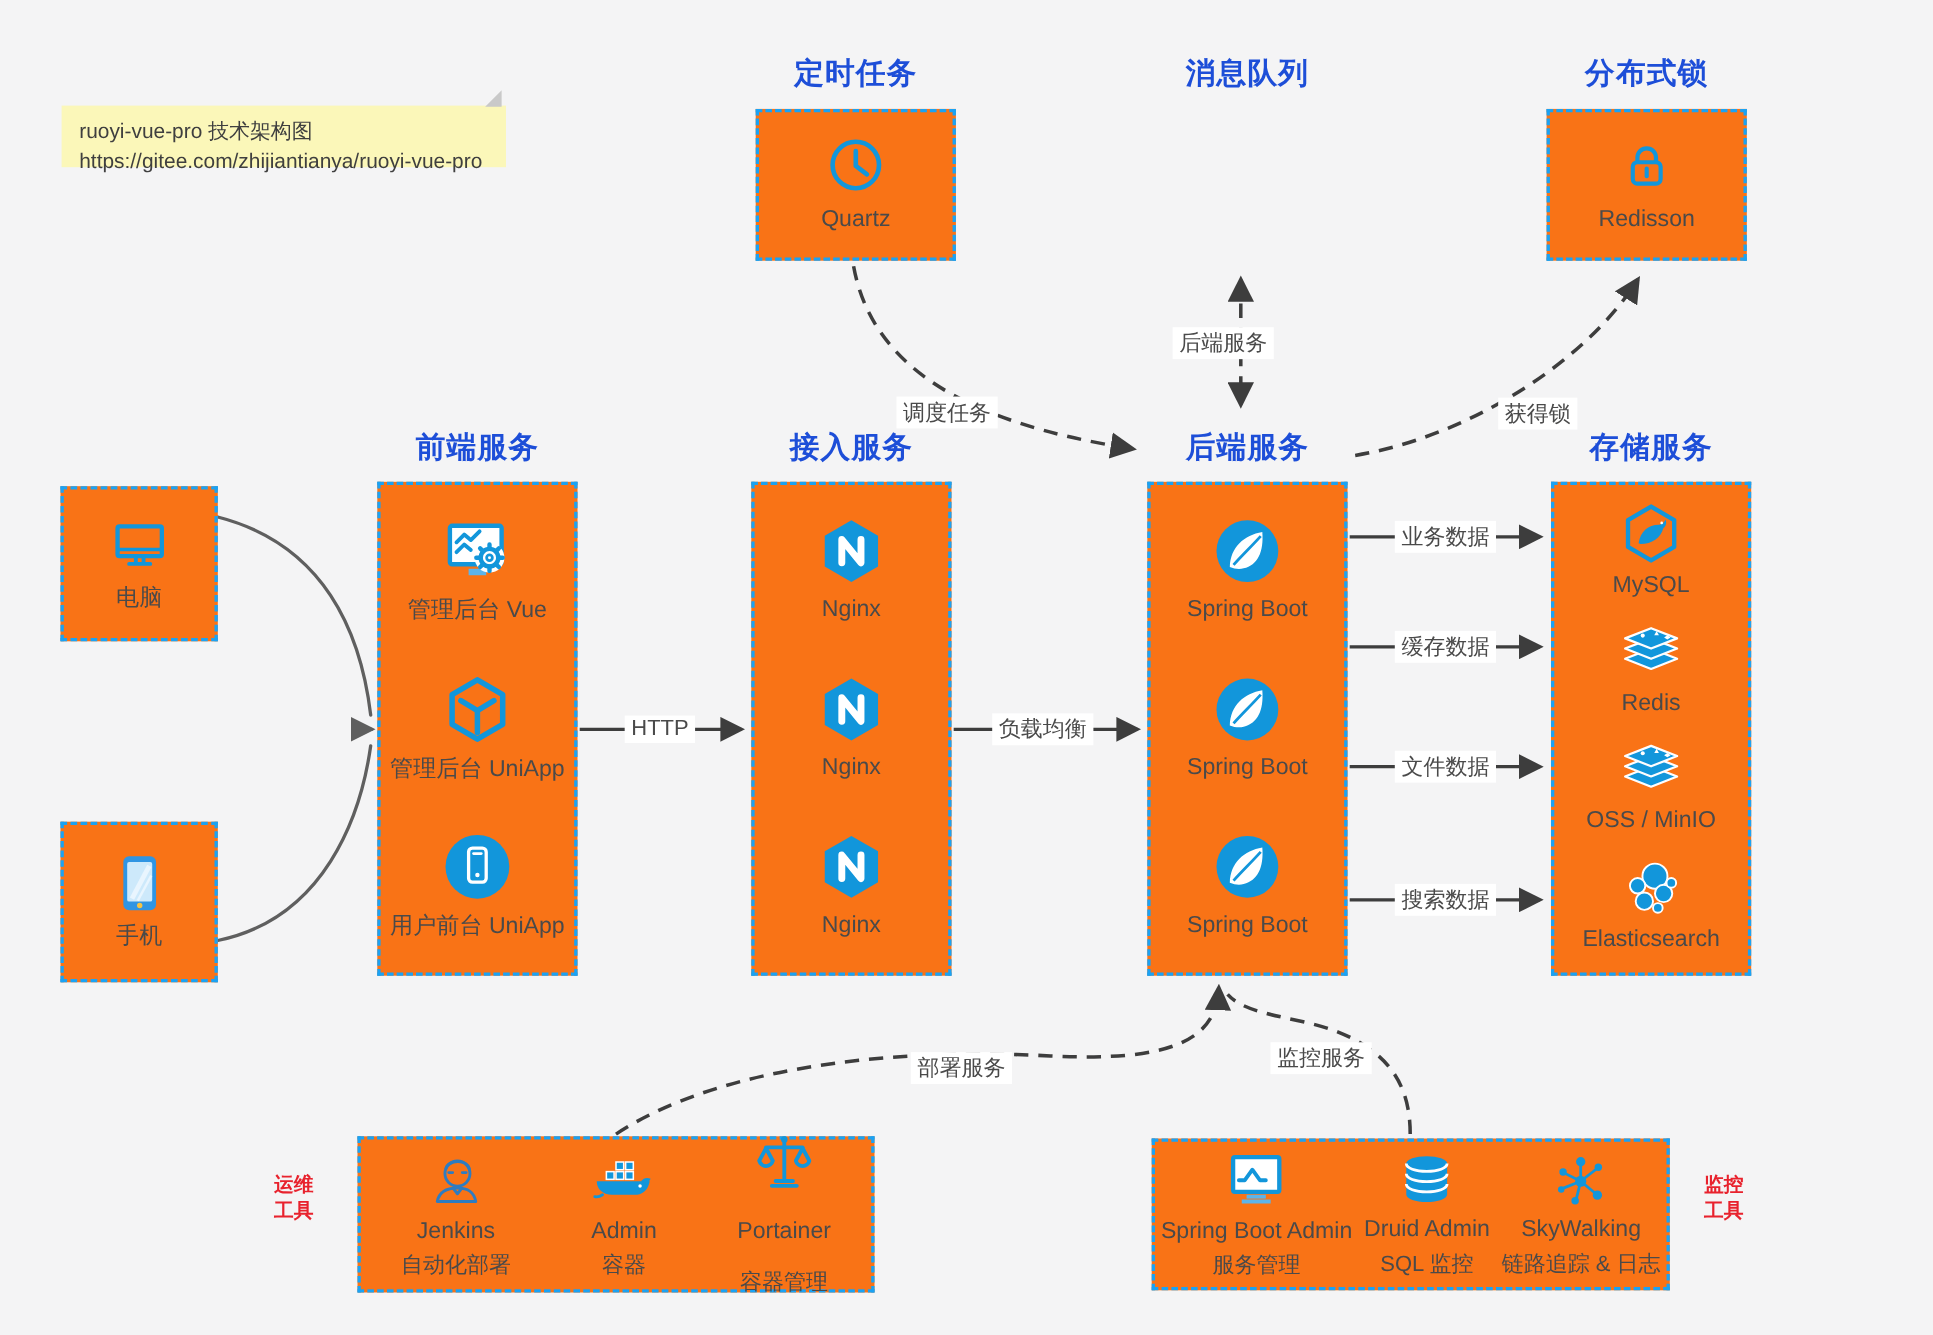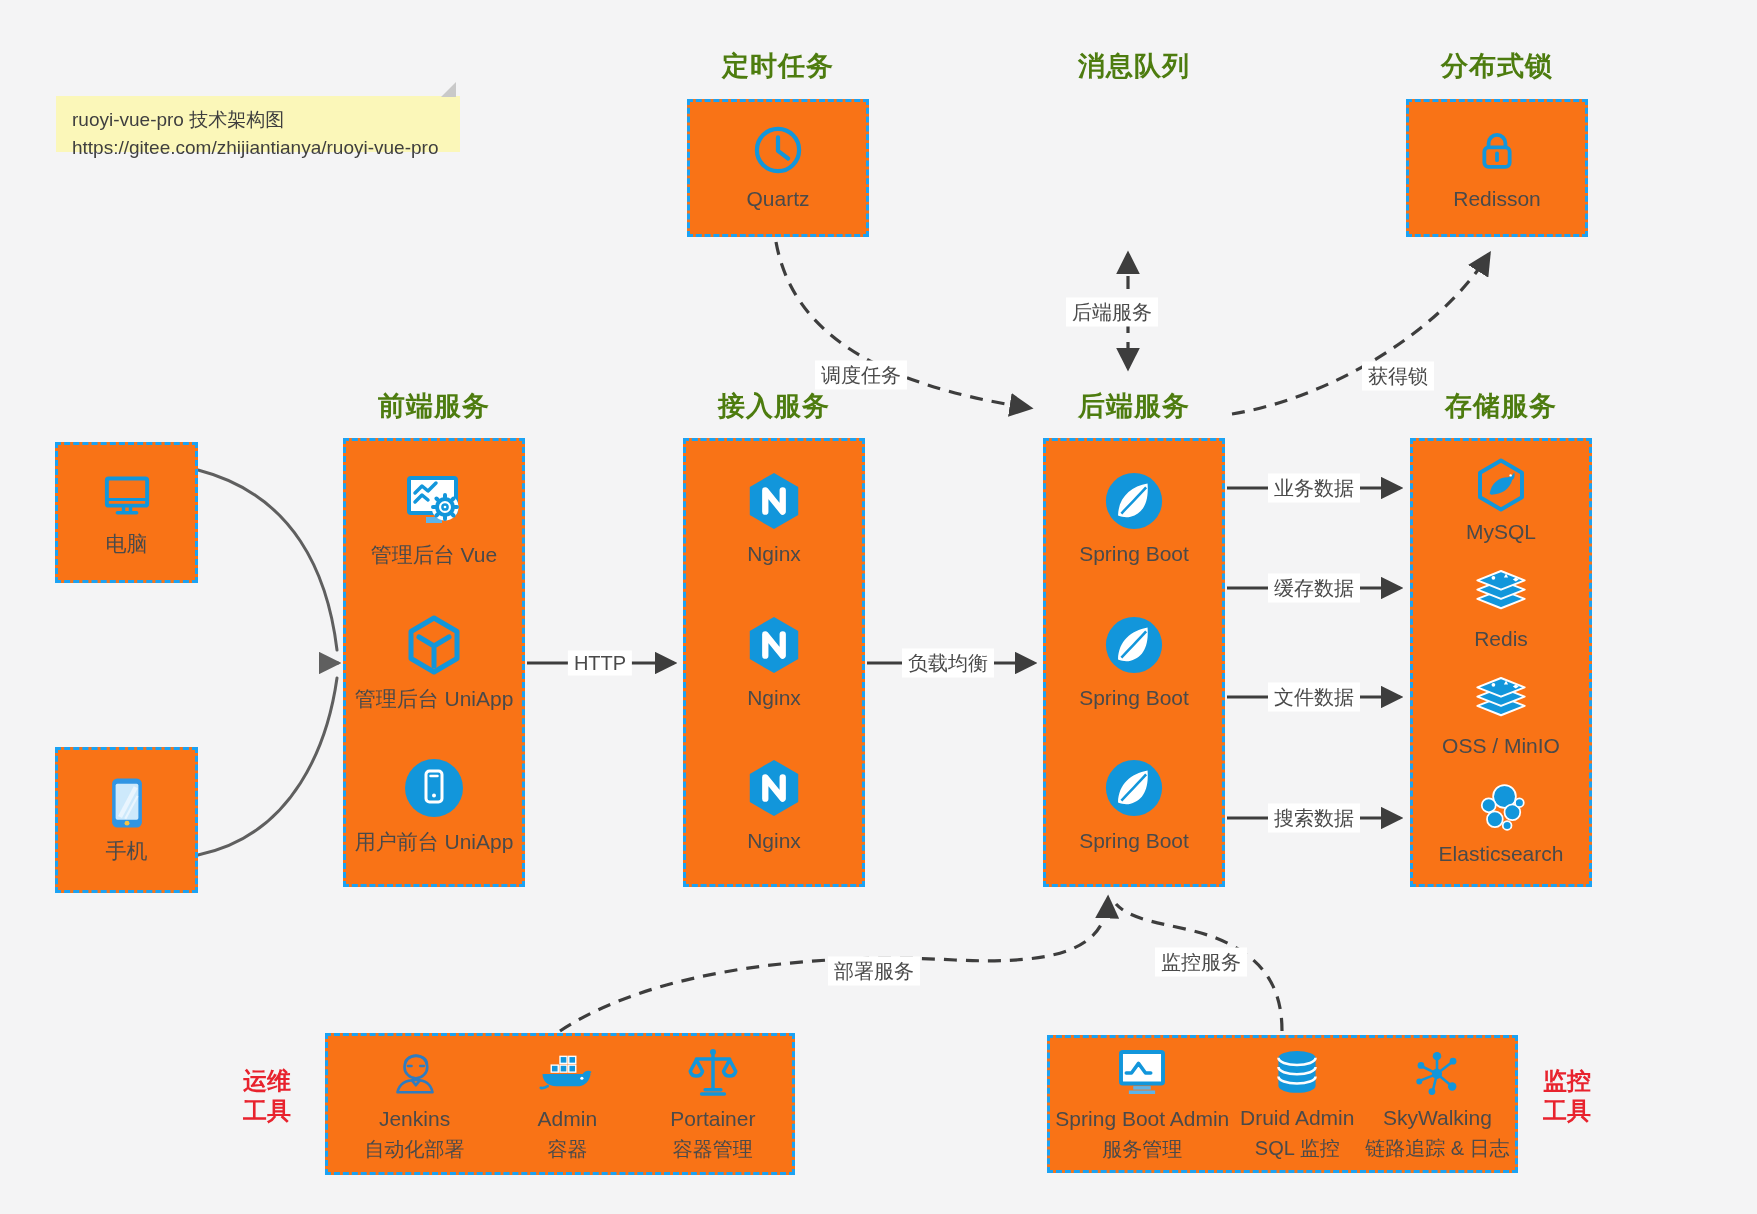"定时任务" .rtitle { color: #4d7c0f -> #1d4ed8 }
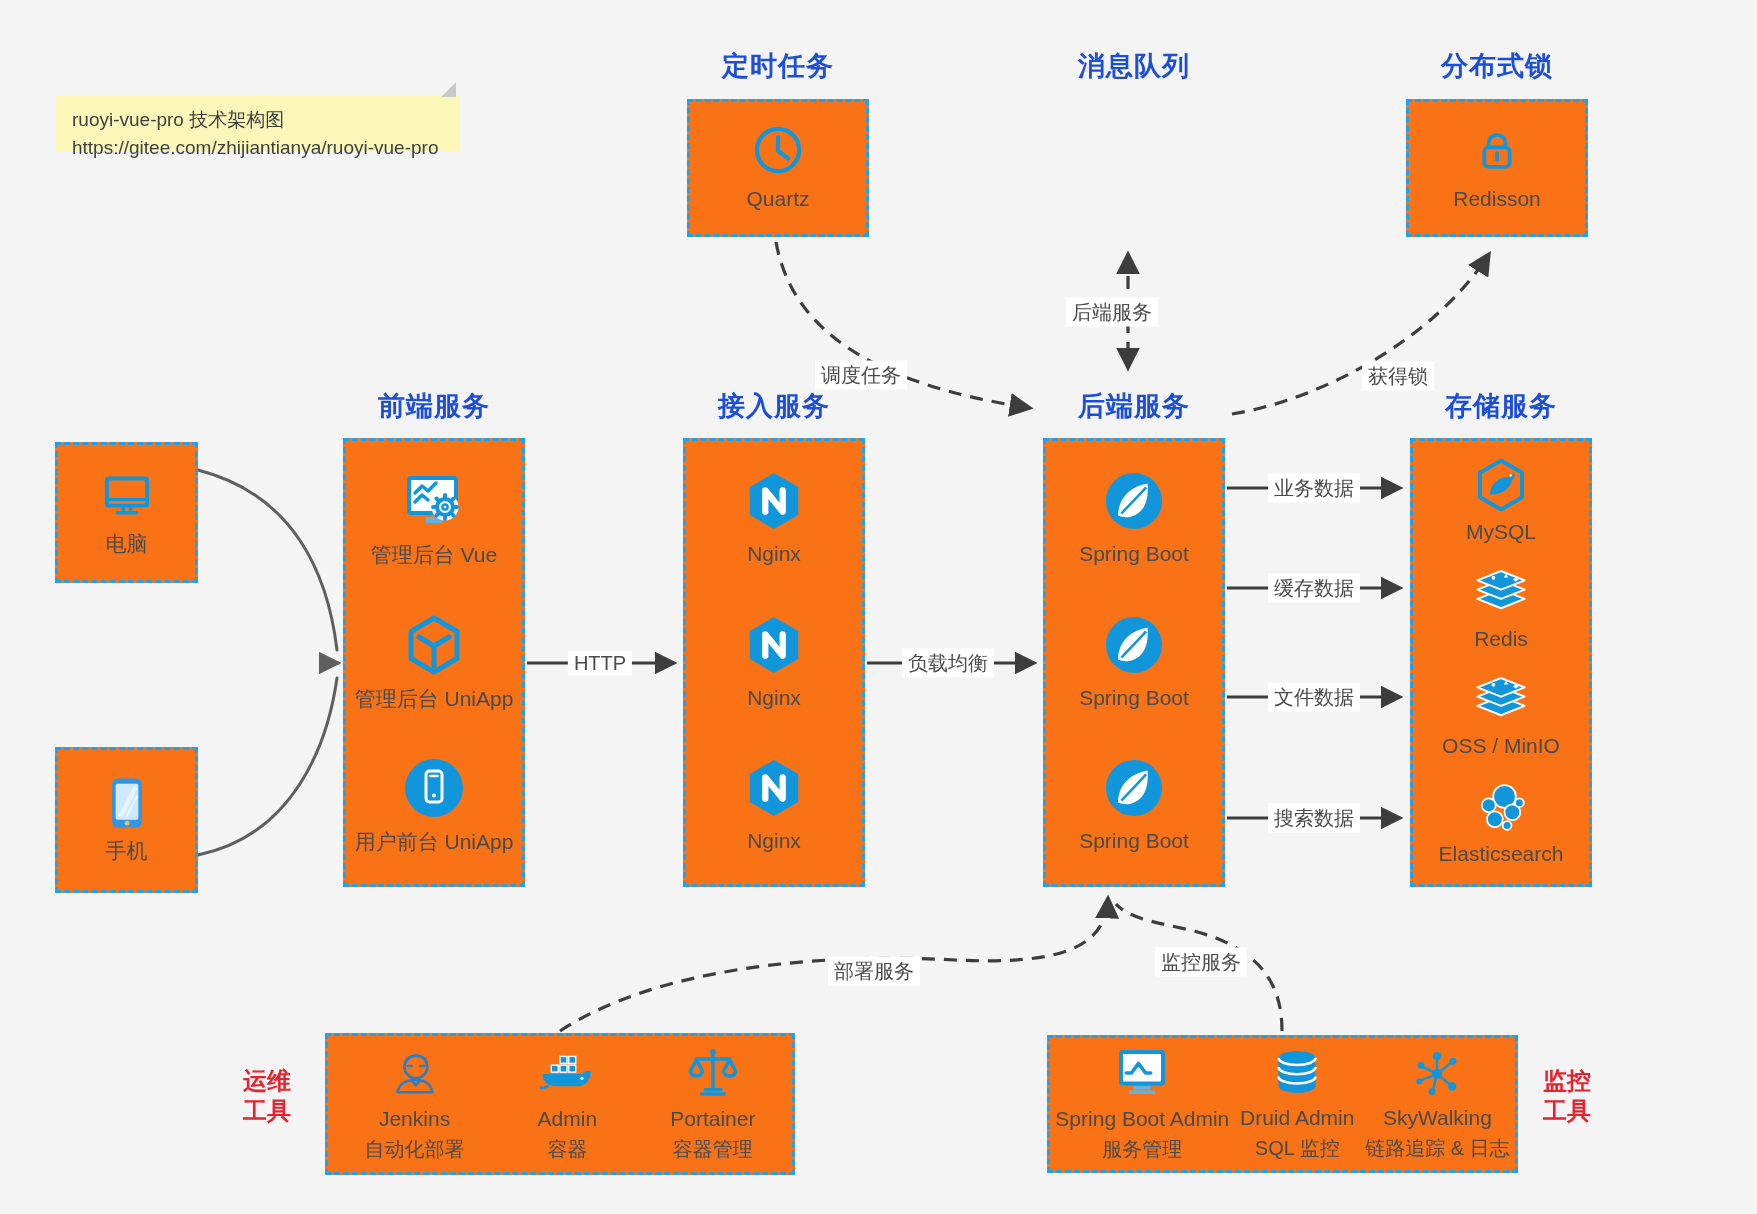"运维" .side-title { font-size: 24px -> 18px }
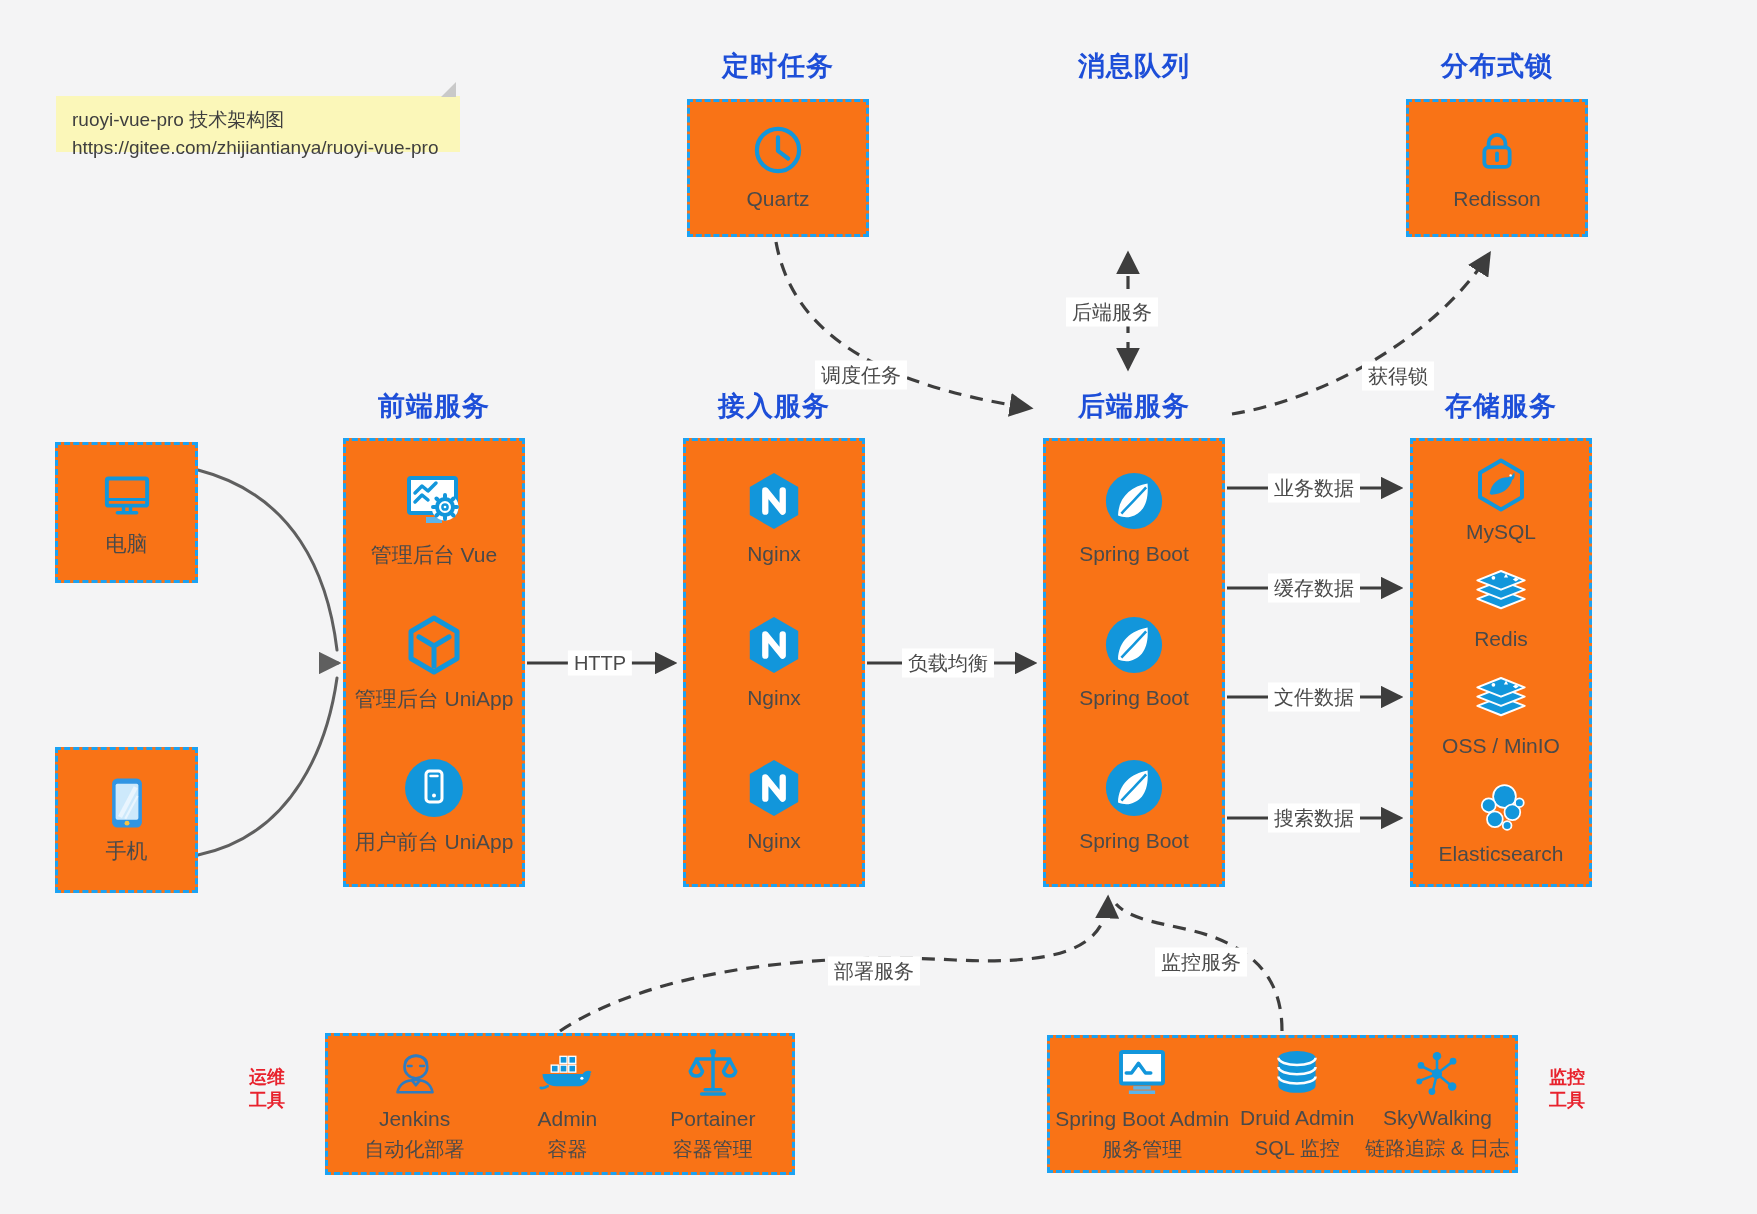"Portainer" div.node { gap: 4px -> 20px }
